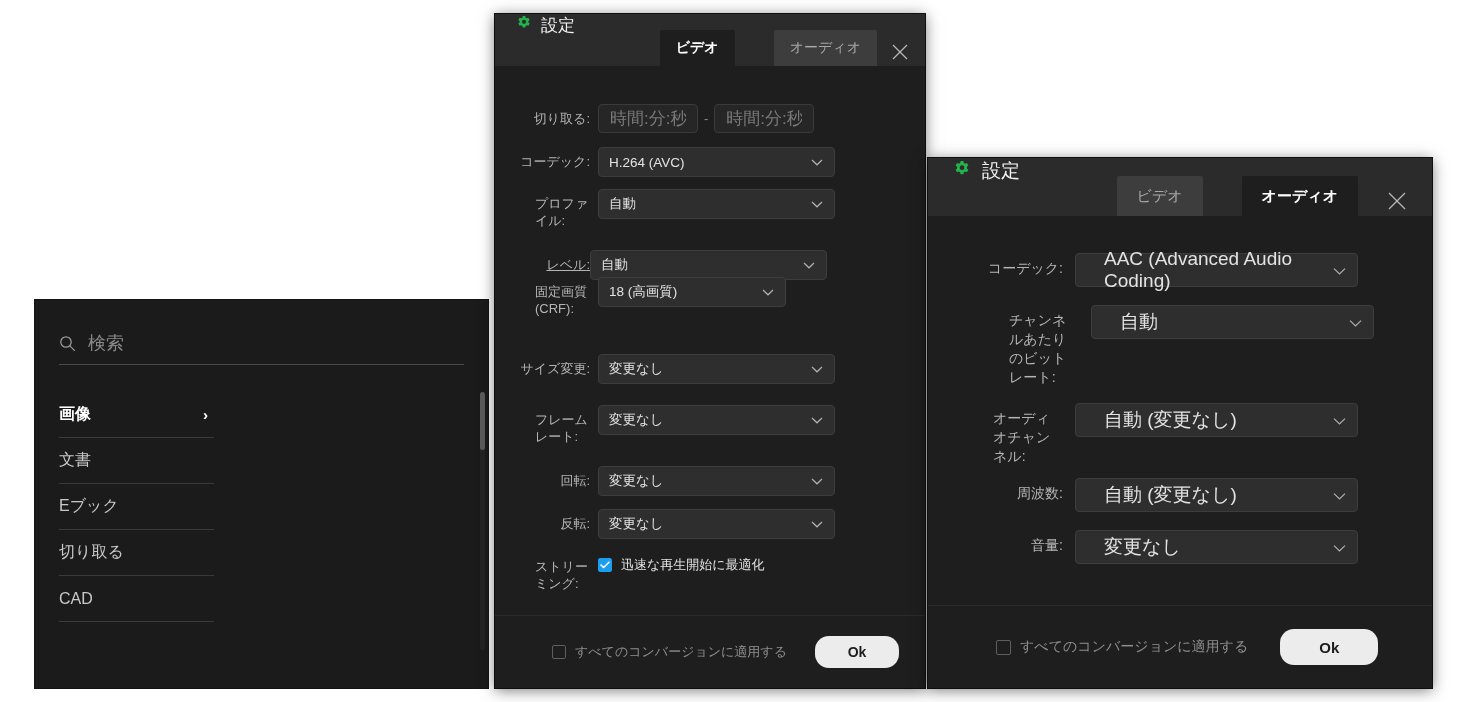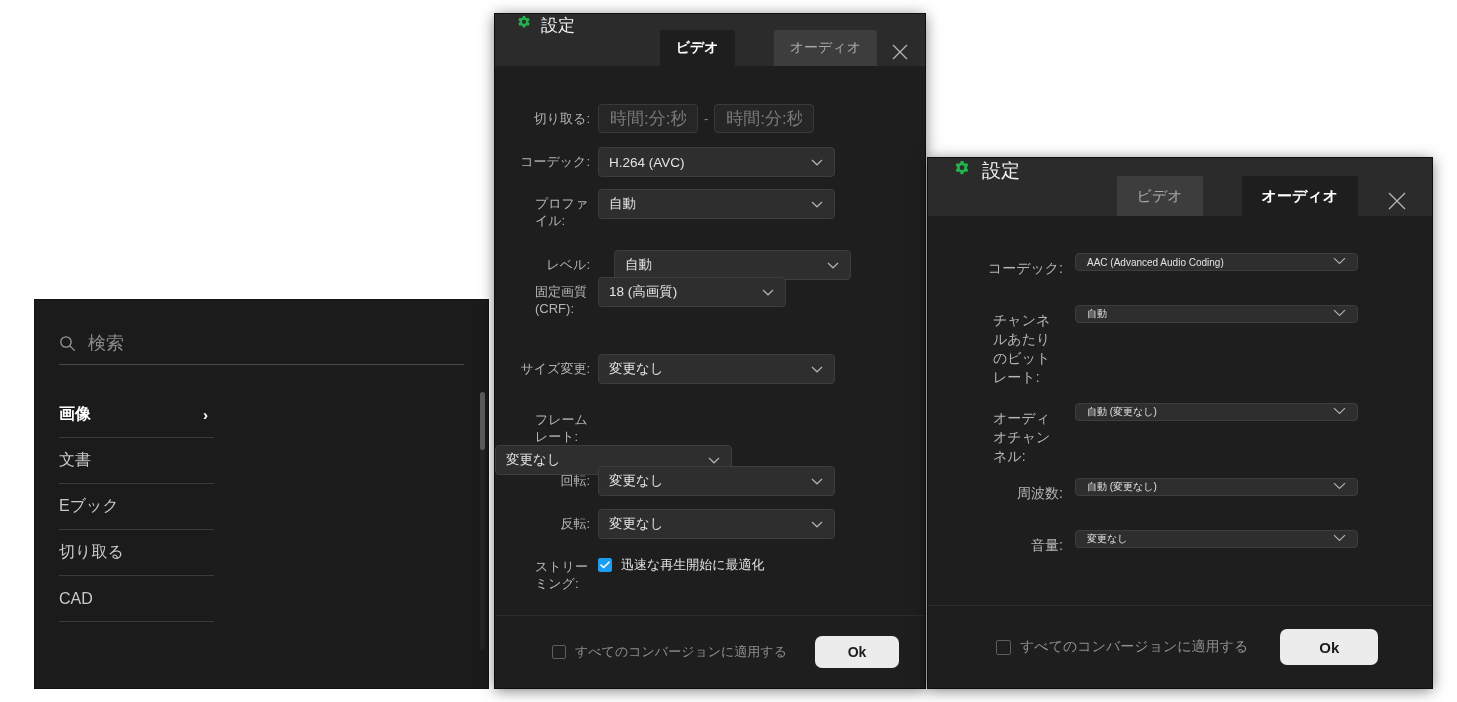"レベル:" div.field-label { padding-right: 24px -> 0; text-decoration: none -> underline }
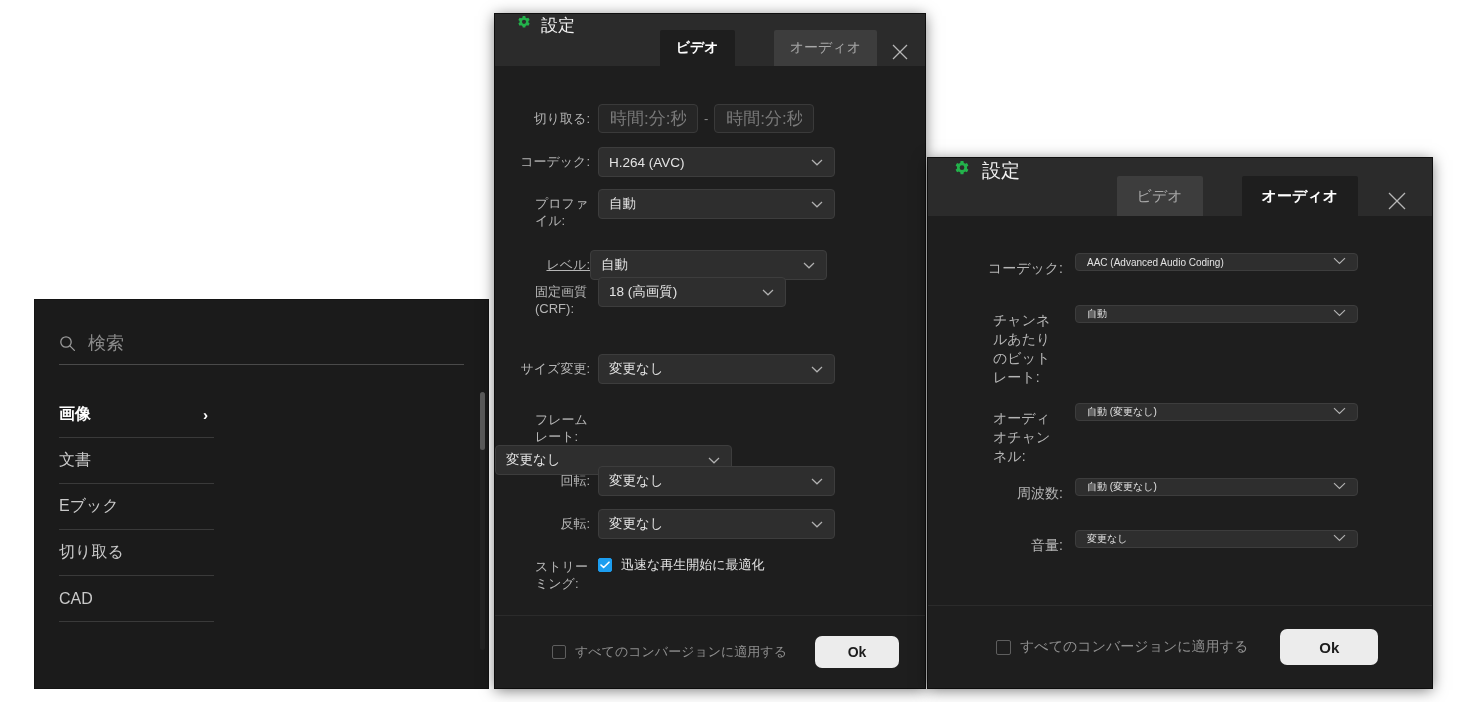"AAC (Advanced Audio Coding)" #audio-dialog .select-box { font-size: 10px -> 19px; height: 18px -> 34px; padding-left: 11px -> 28px }
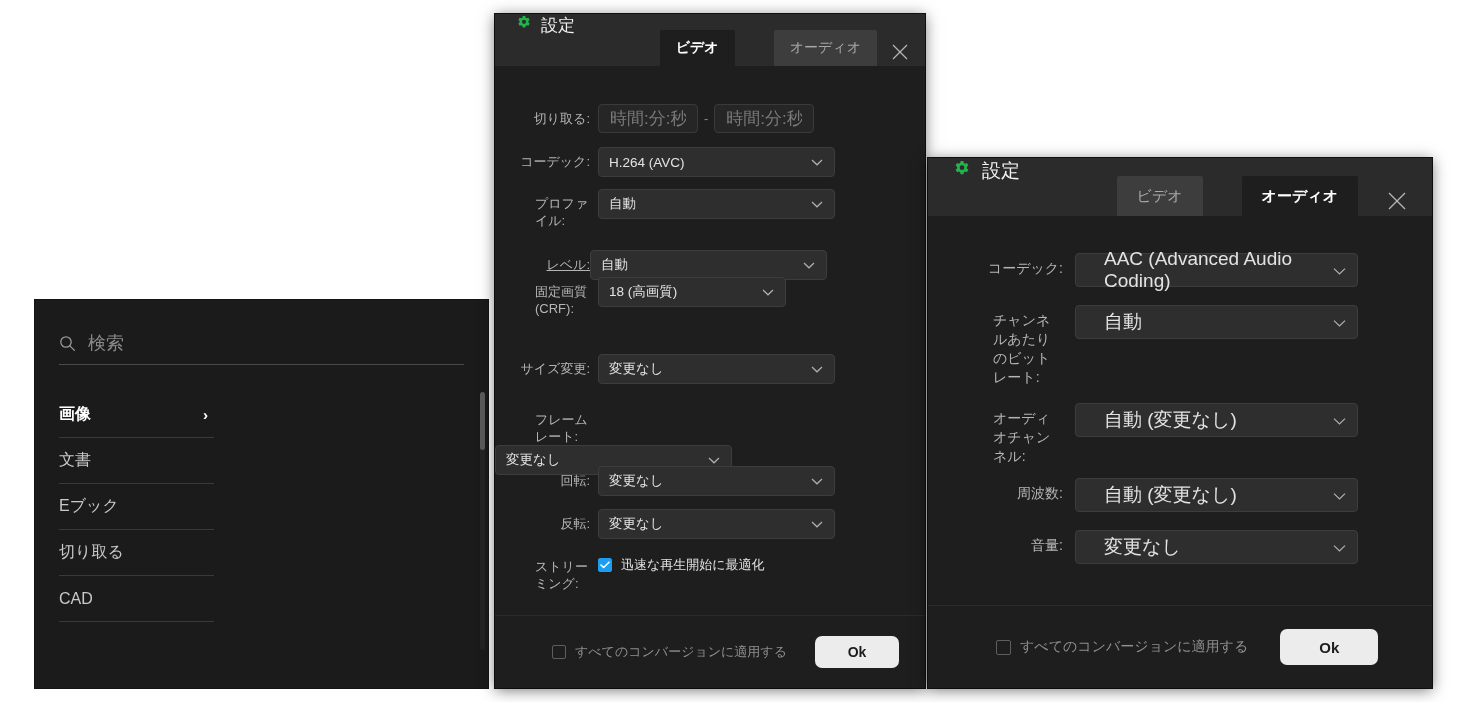"チャンネルあたりのビットレート:" div.field-row { left: 0 -> 16px }
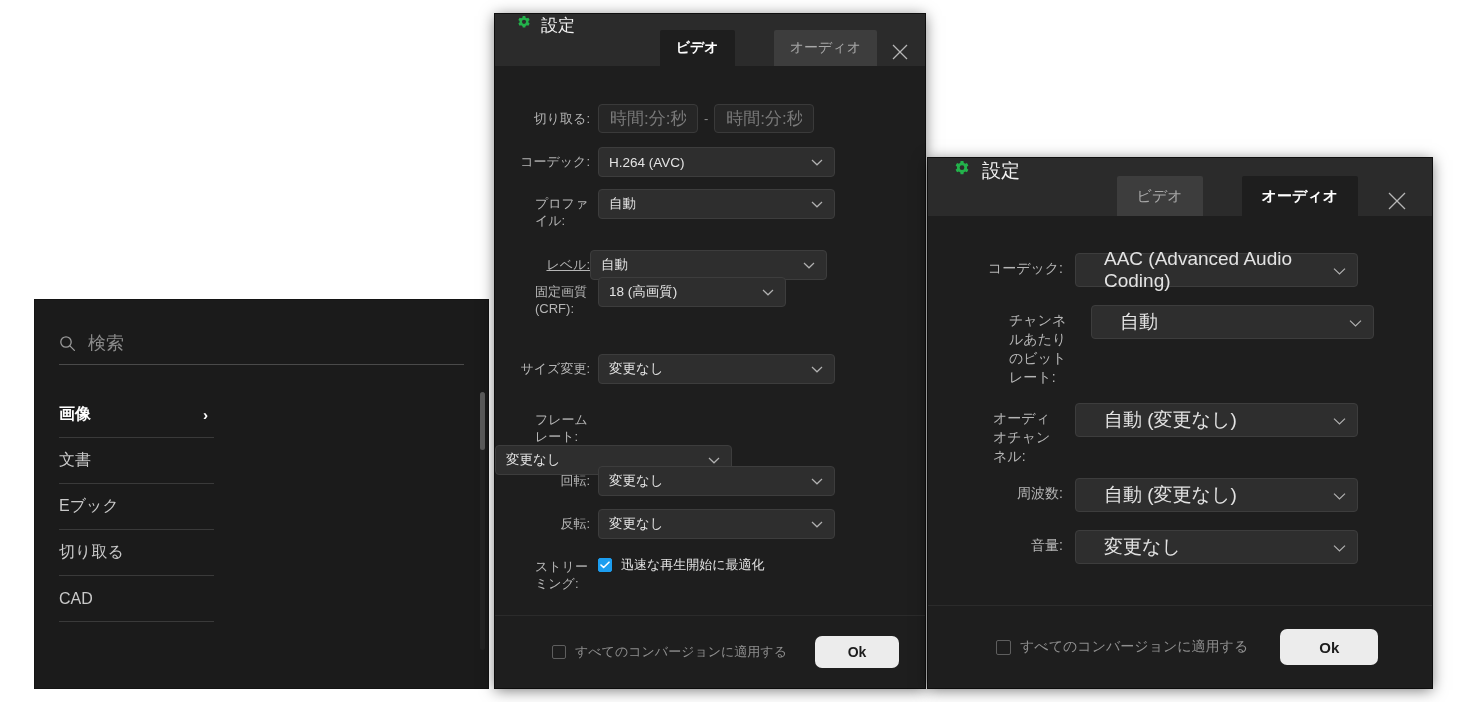"フレームレート:" div.field-row { flex-direction: column -> none }
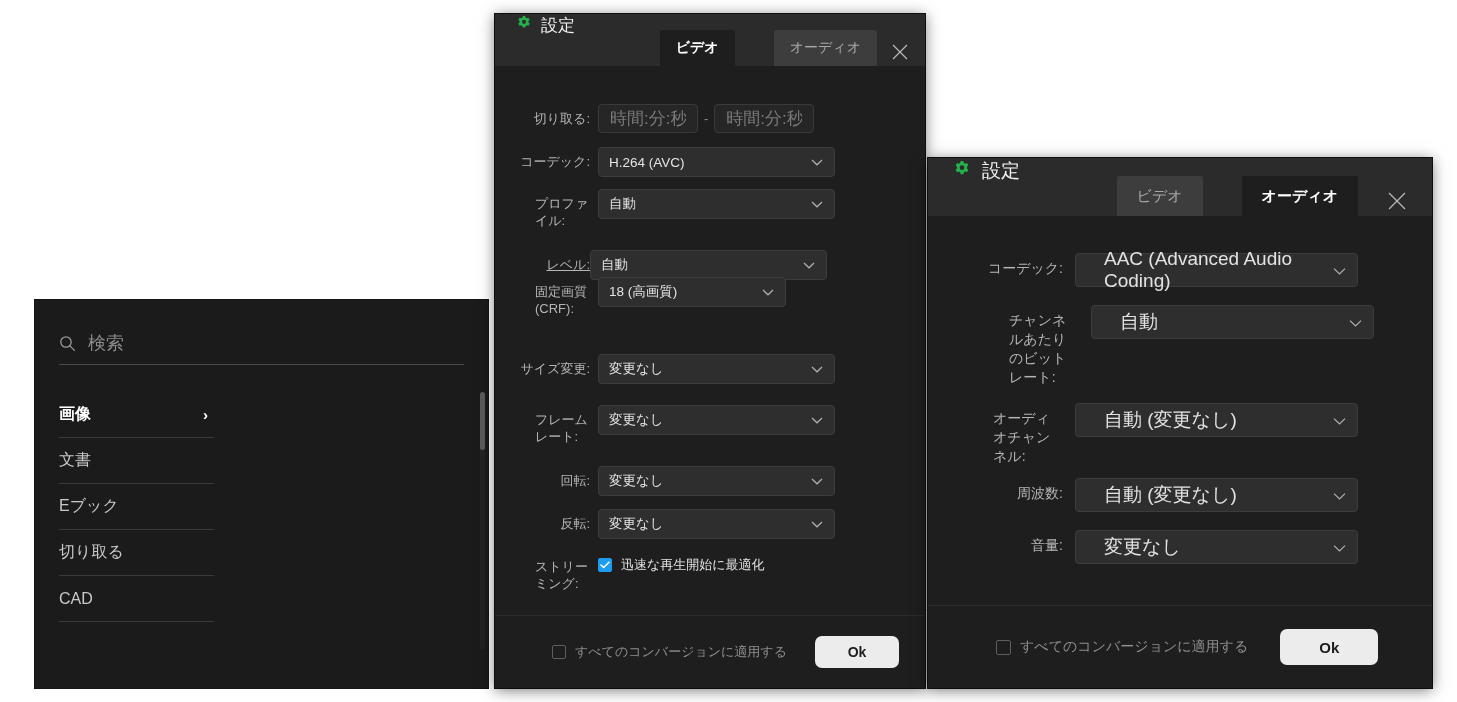"Ok" .ok-btn { border-radius: 7px -> 14px }
